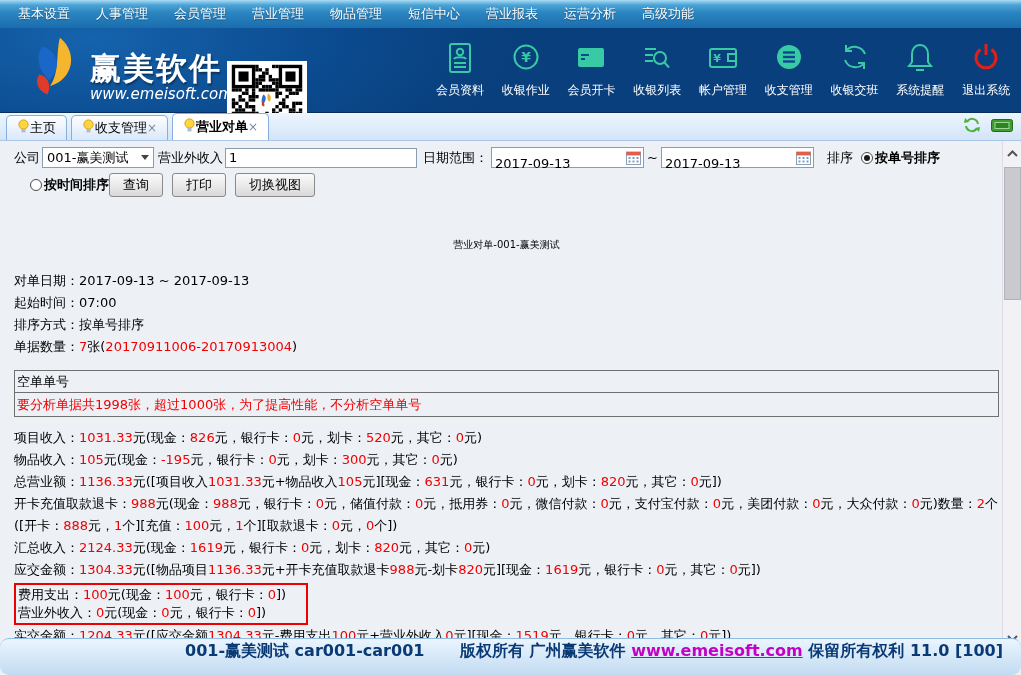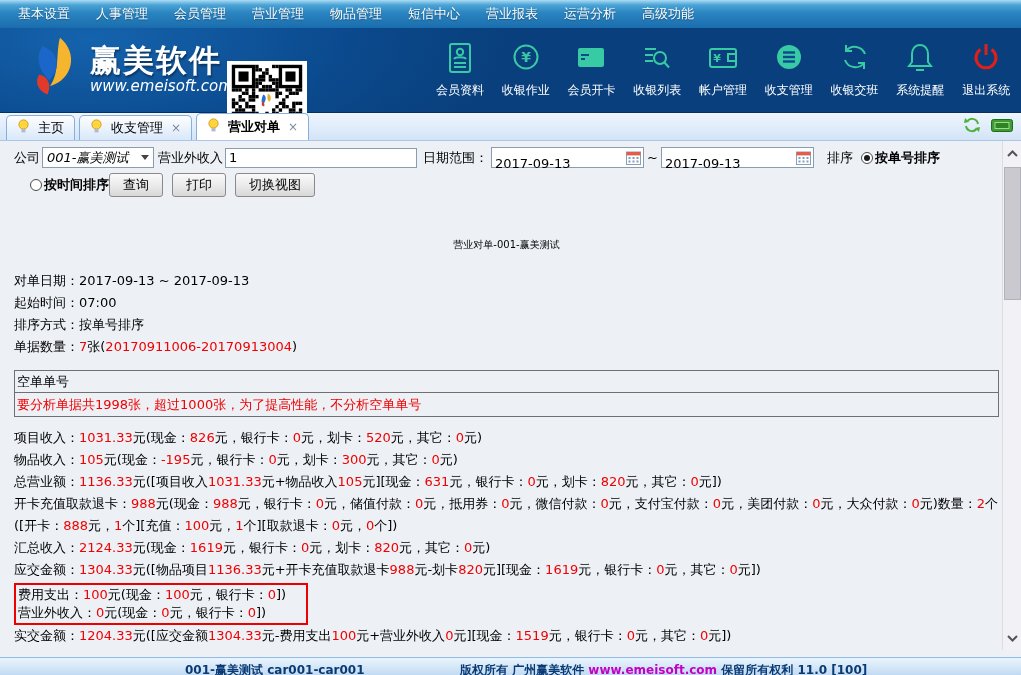"赢美软件" .brand { align-items: center -> flex-end }
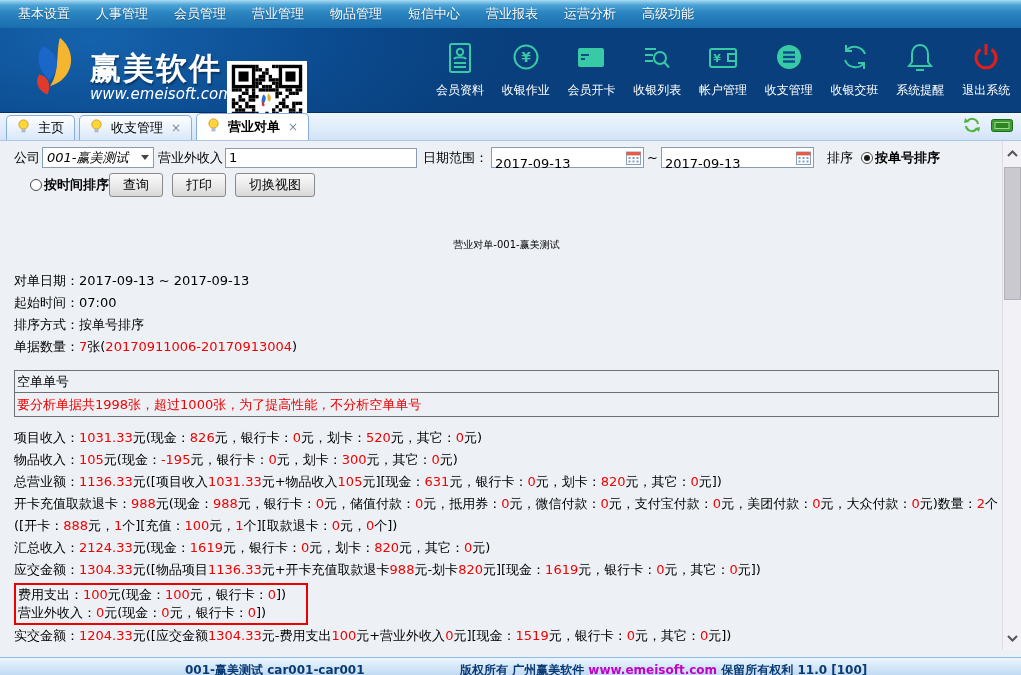"主页" .tab { gap: 8px -> 0 }
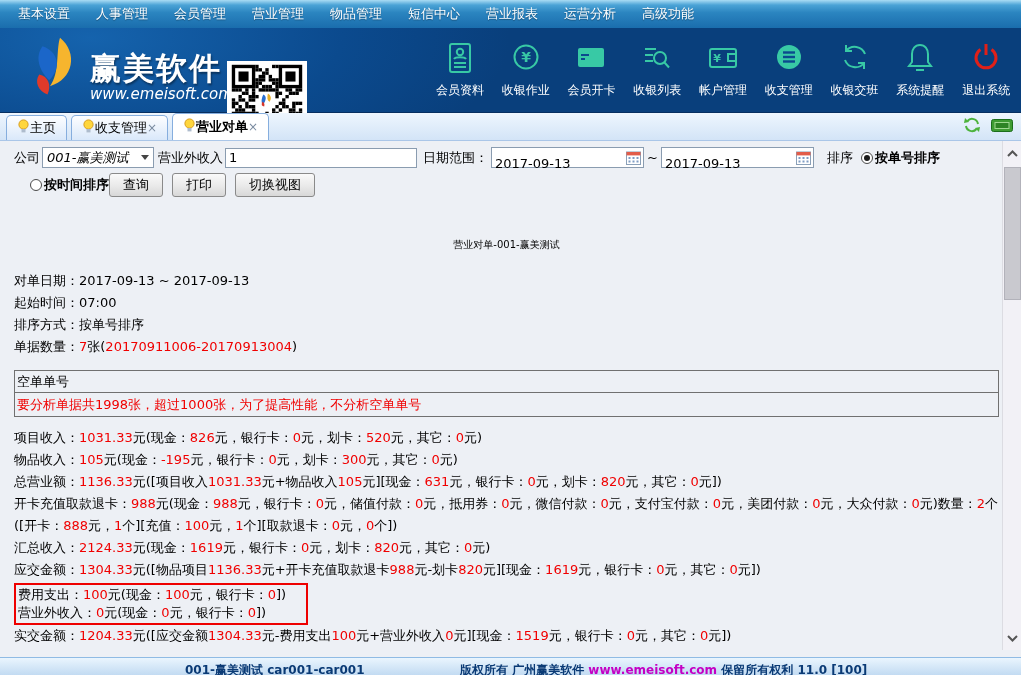"001-赢美测试" .selbox { font-style: italic -> none }
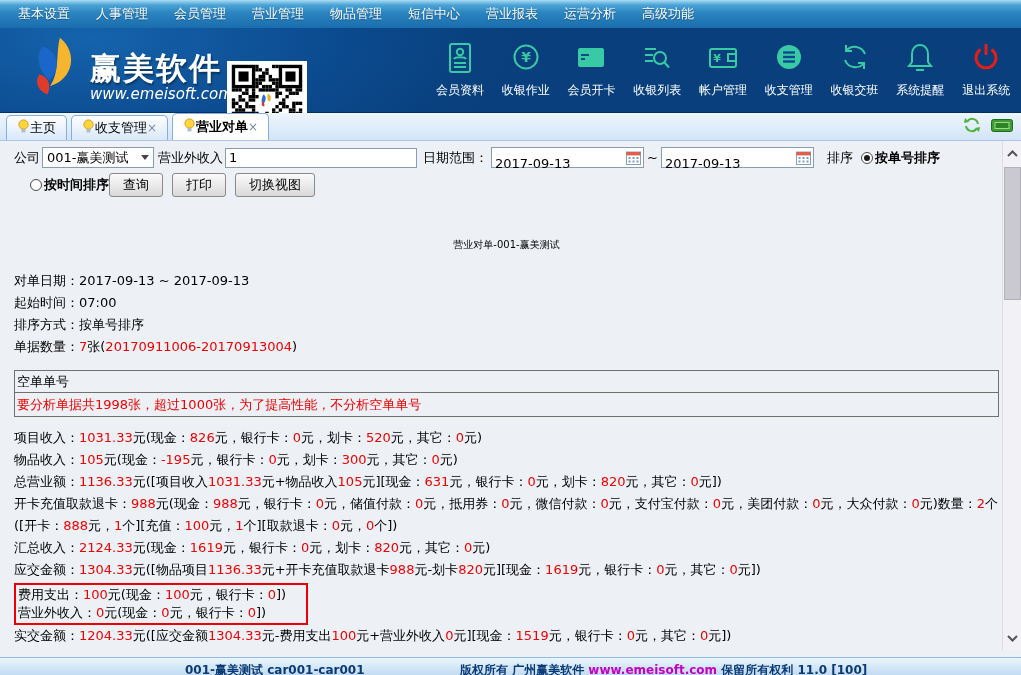"001-赢美测试 car001-car001" .statusbar { border-radius: none -> 9px; font-size: 12px -> 16px; height: 18px -> 37px }
